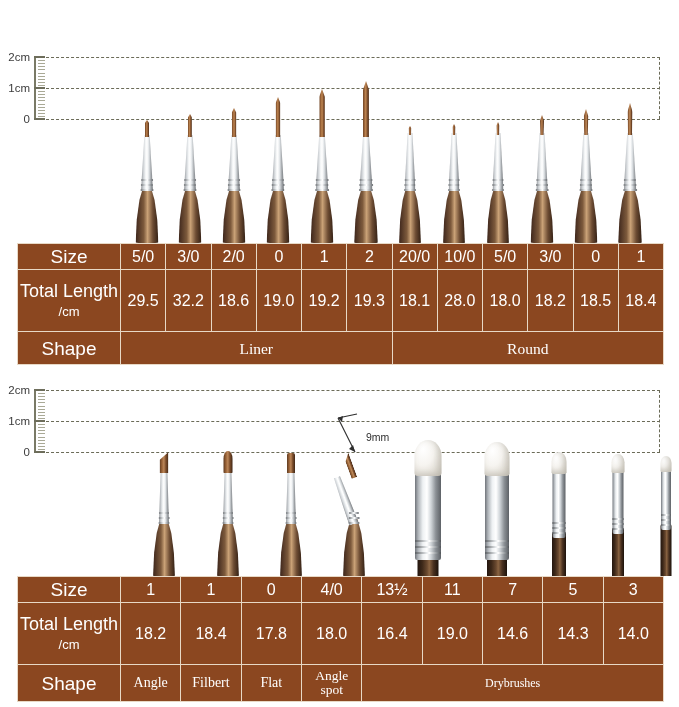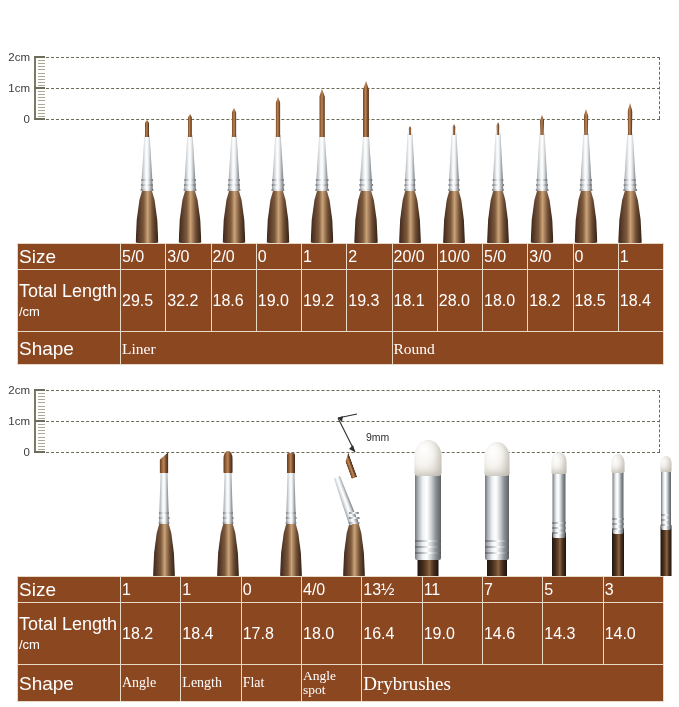"Size" .spec-table td { text-align: left -> center }
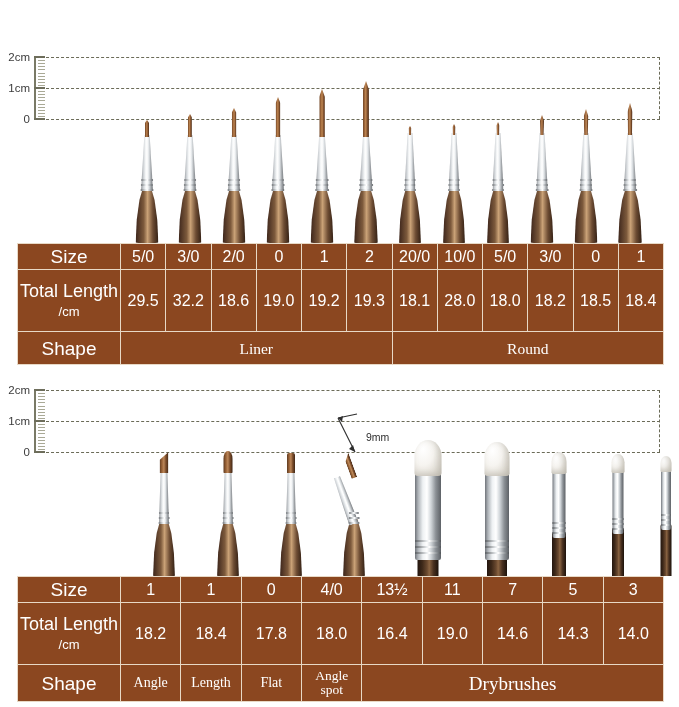"Length" td.shapename { text: Length -> Filbert }
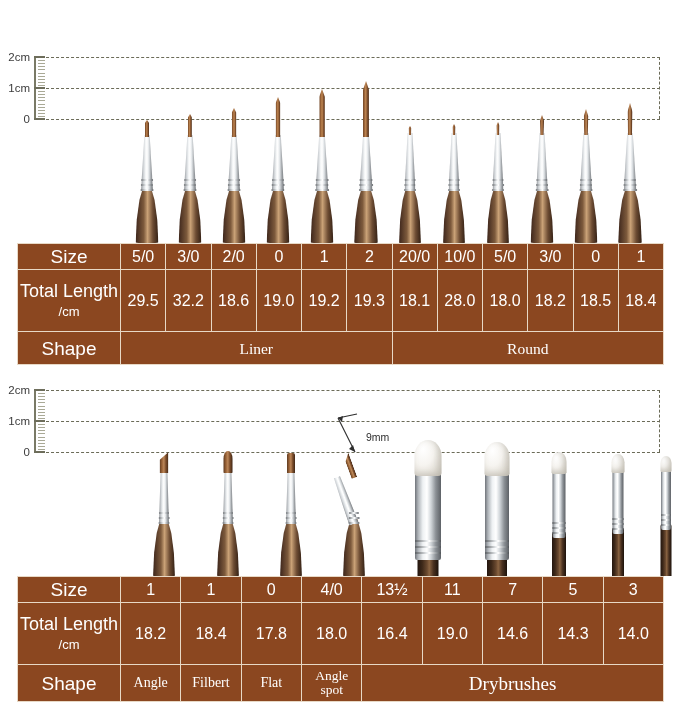"Drybrushes" td.shapename { font-size: 19px -> 12px }
